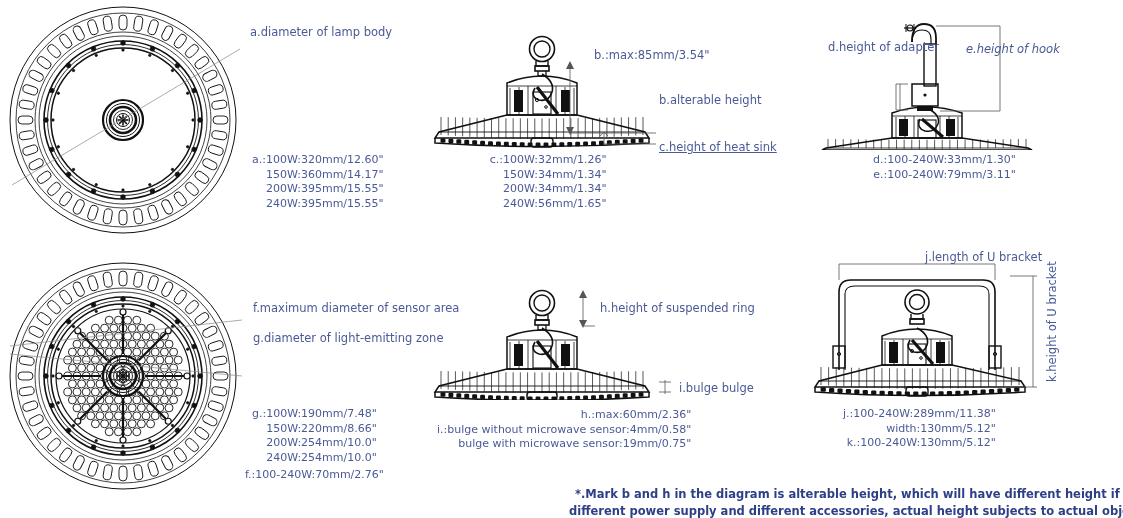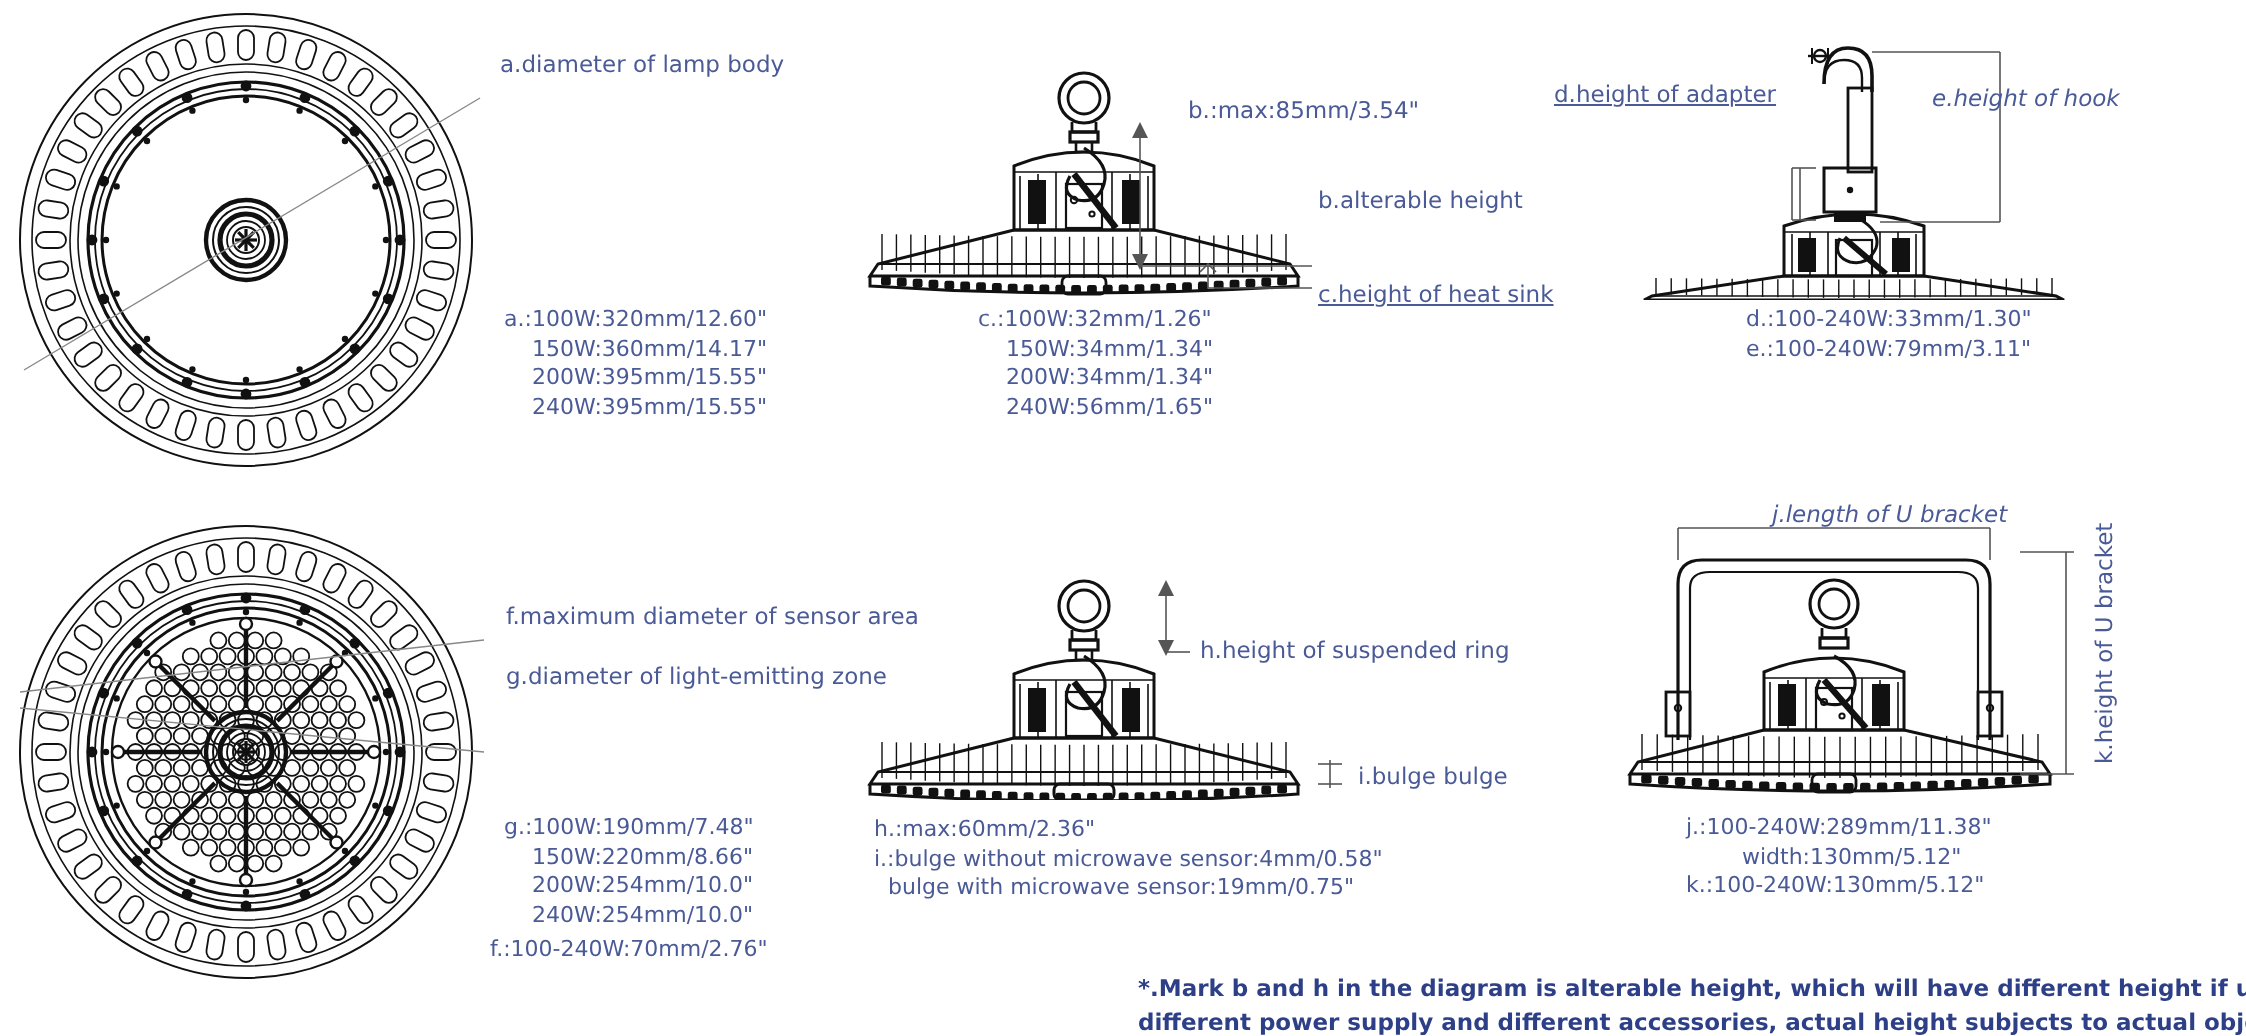"a.diameter of lamp body" .stage { text-align: none -> right }
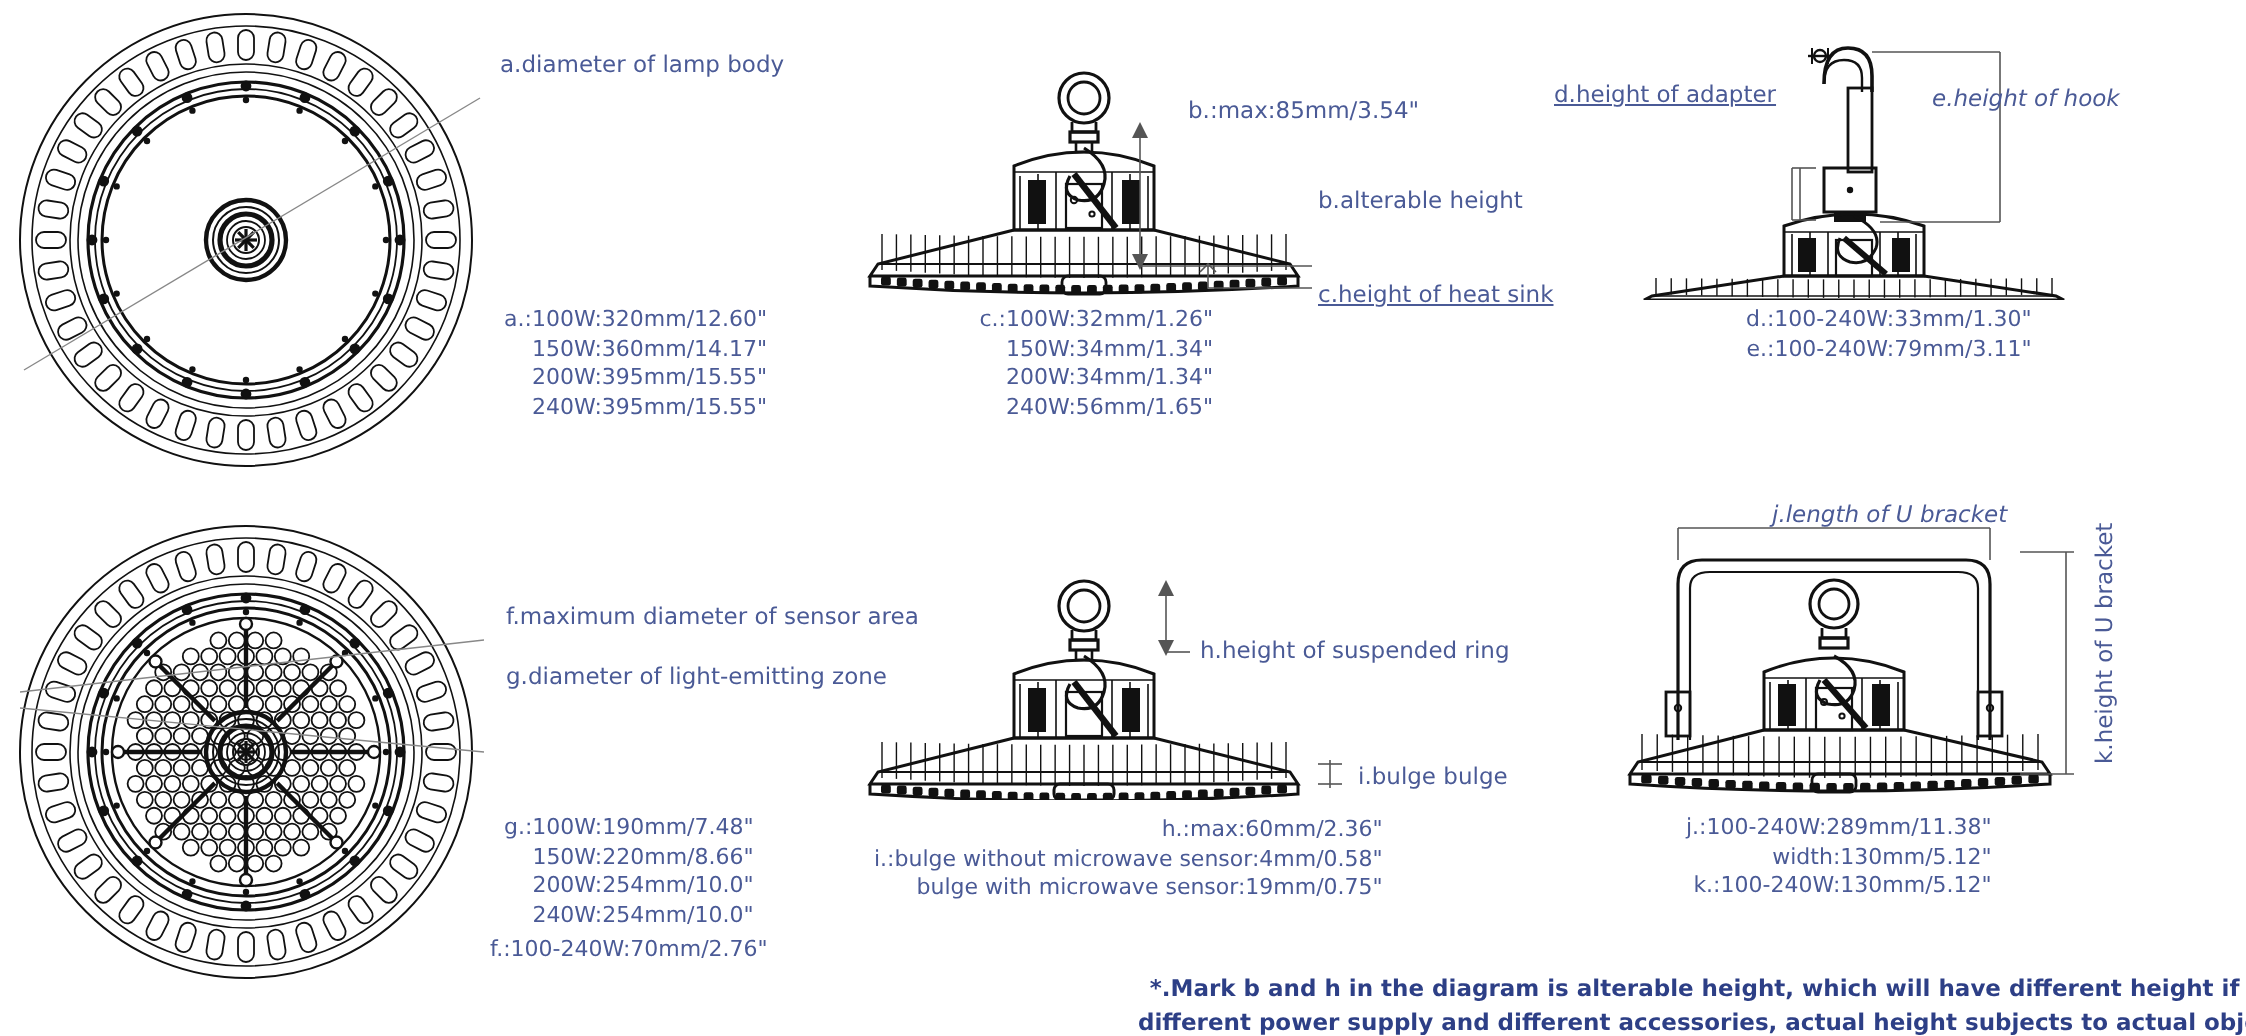"d.height of adapter" div.lbl { left: 777px -> 828px; text-decoration: underline -> none }
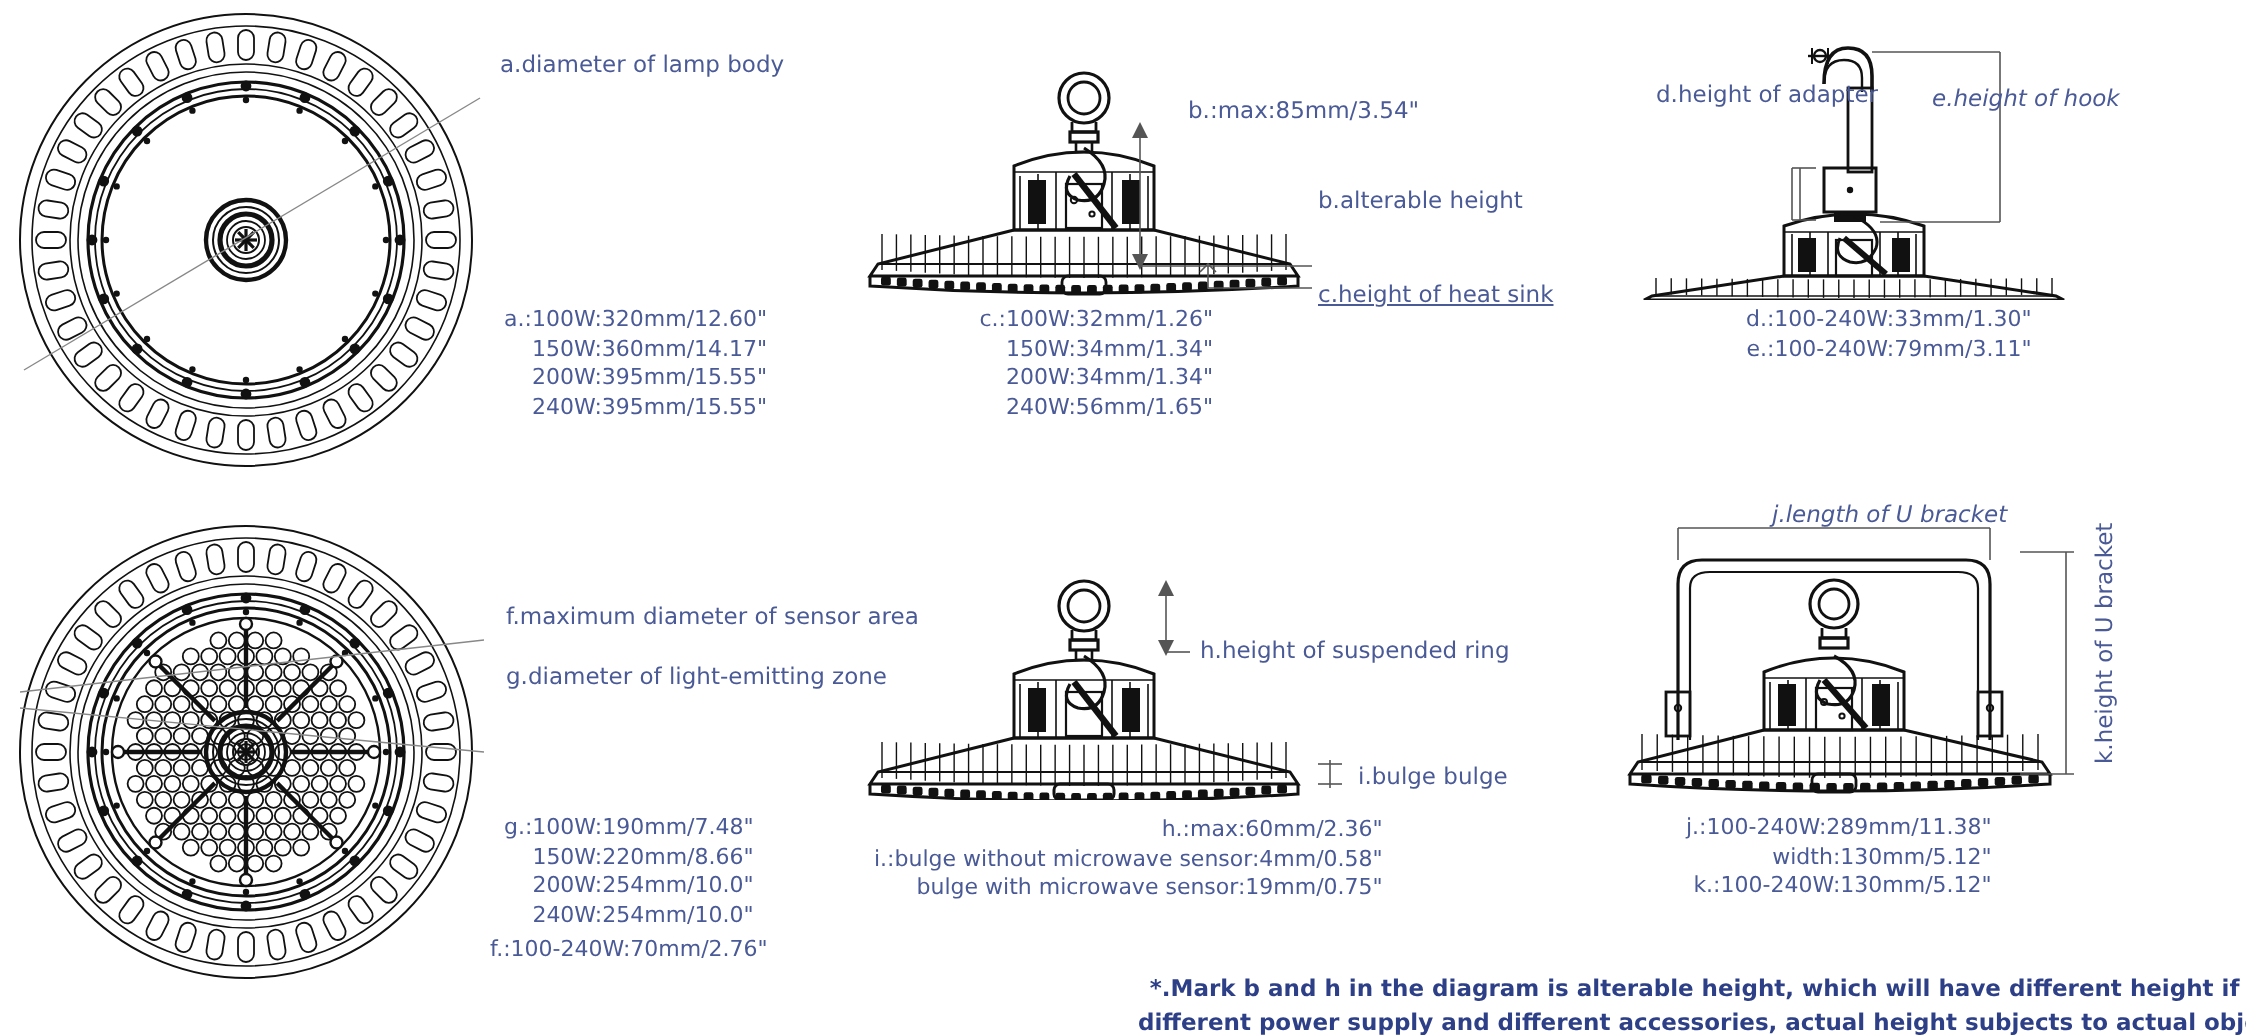"j.length of U bracket" div.lbl { font-style: italic -> none; left: 886px -> 925px }
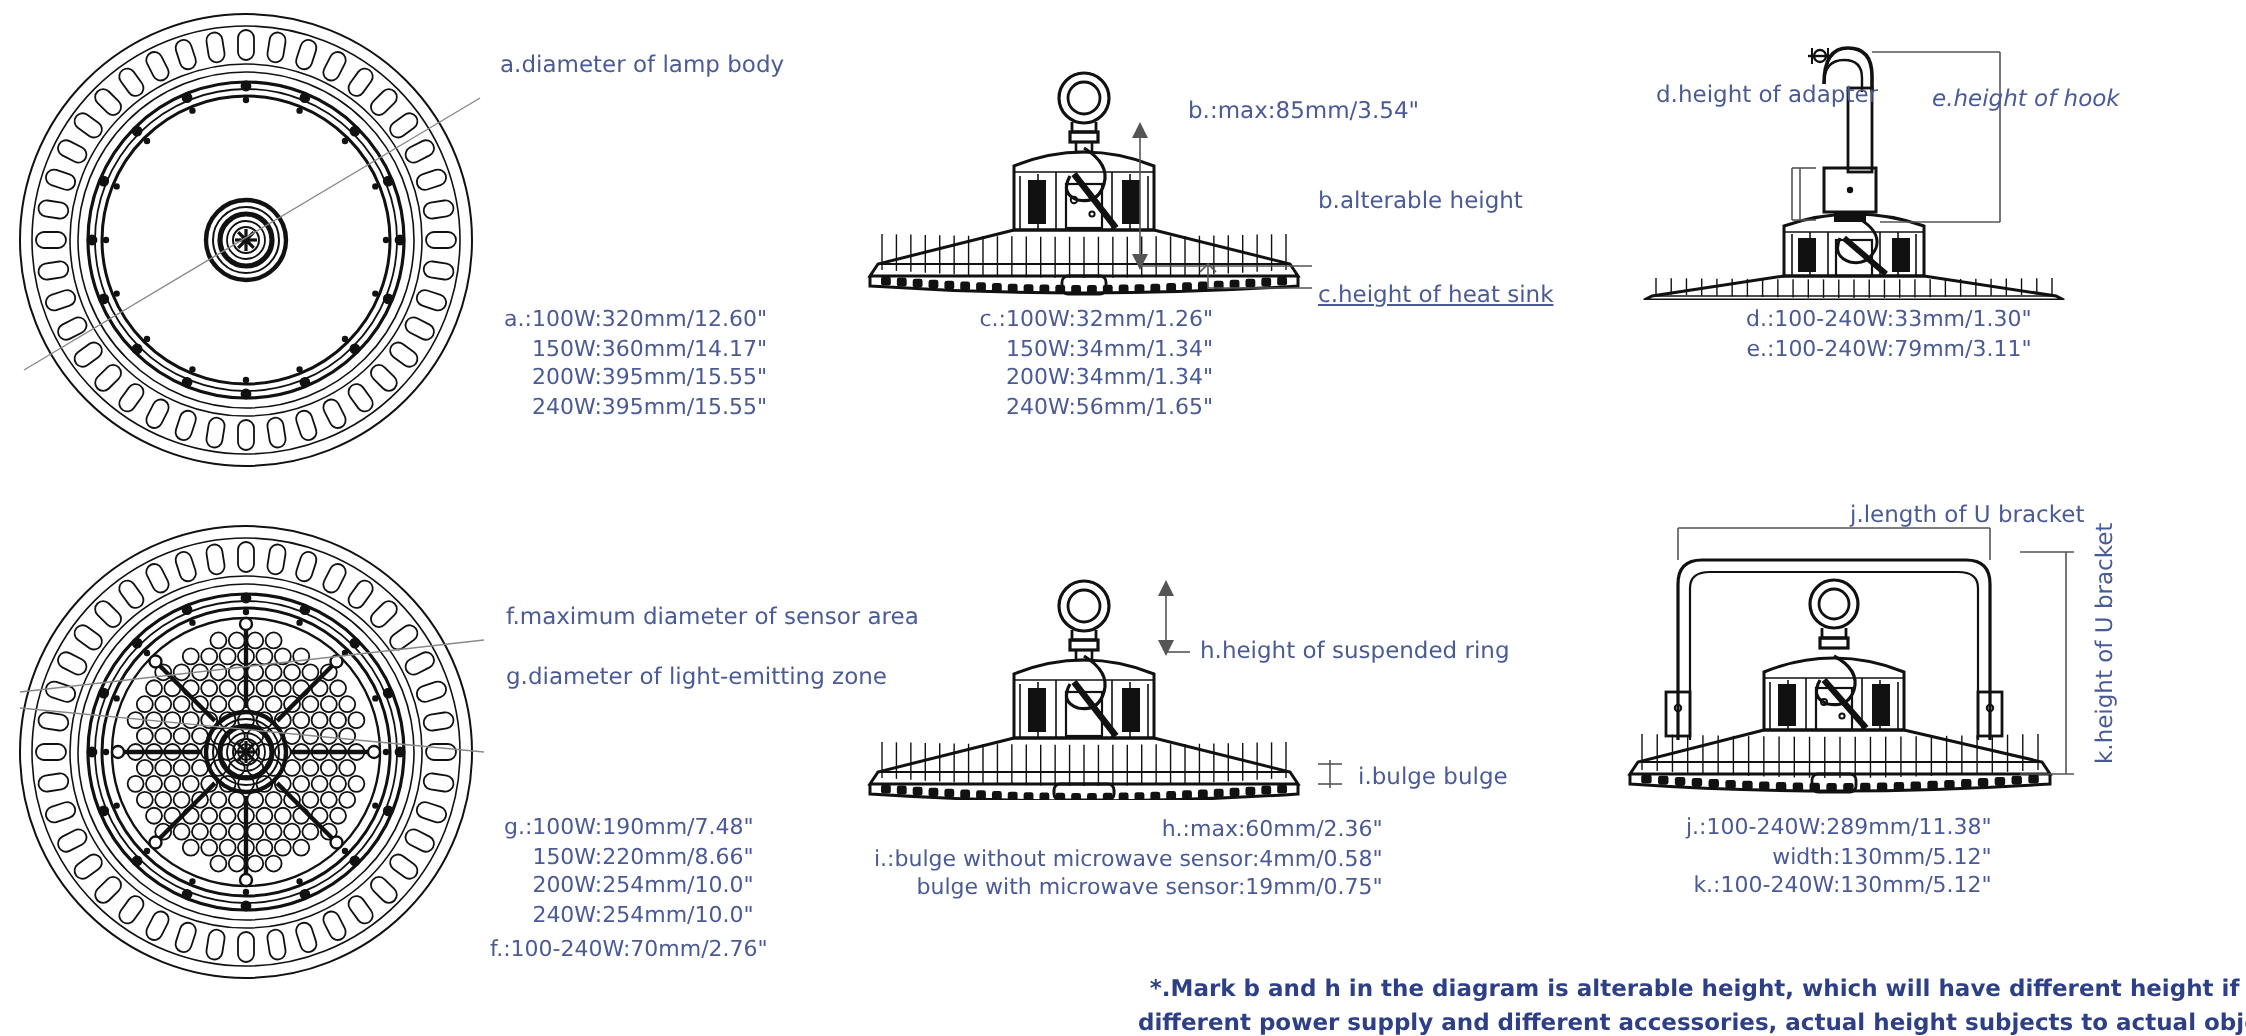"h.height of suspended ring" div.lbl { margin-top: 17px -> none }
